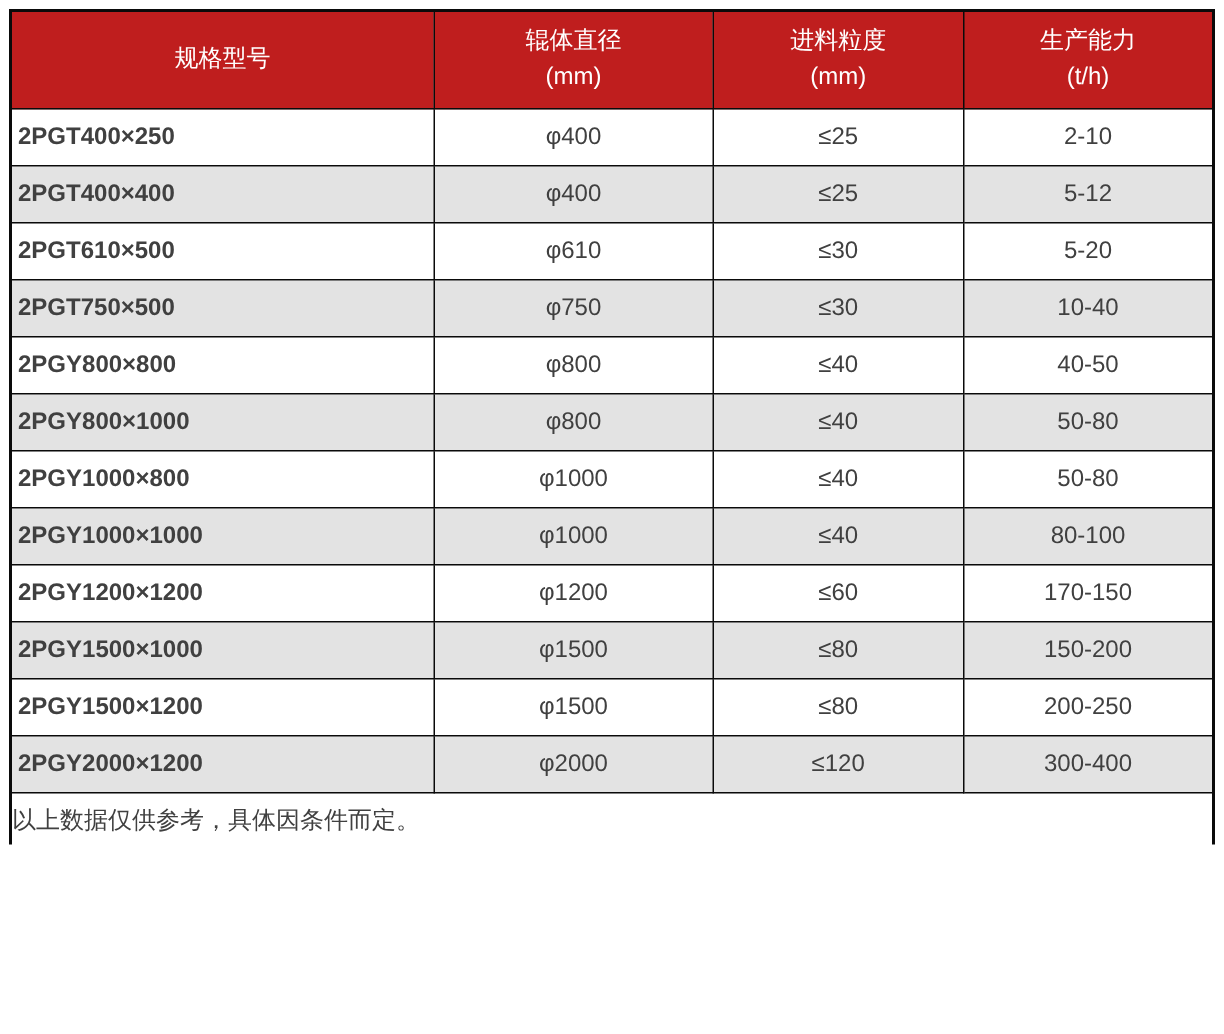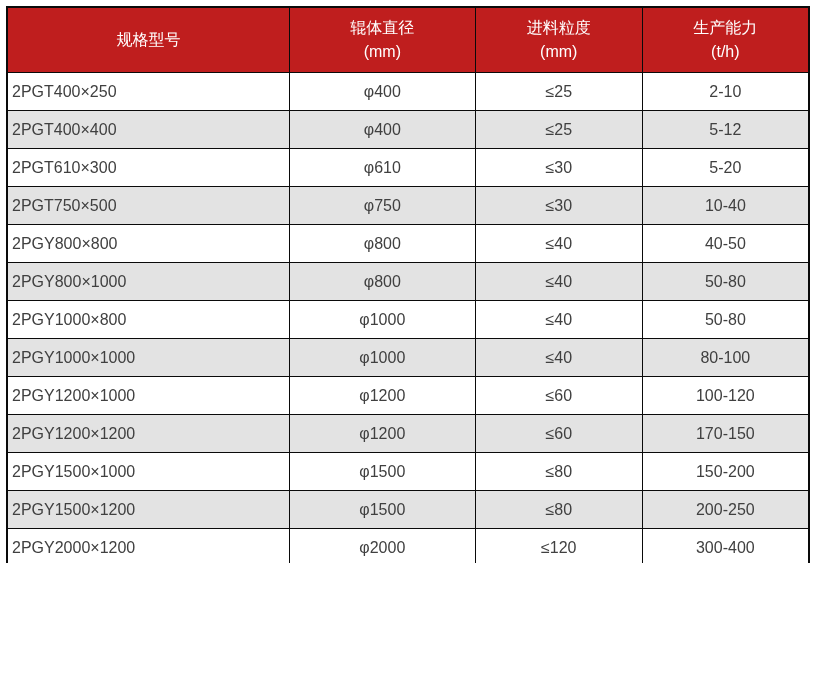"2PGT400×250" tbody td:first-child { font-weight: none -> bold }
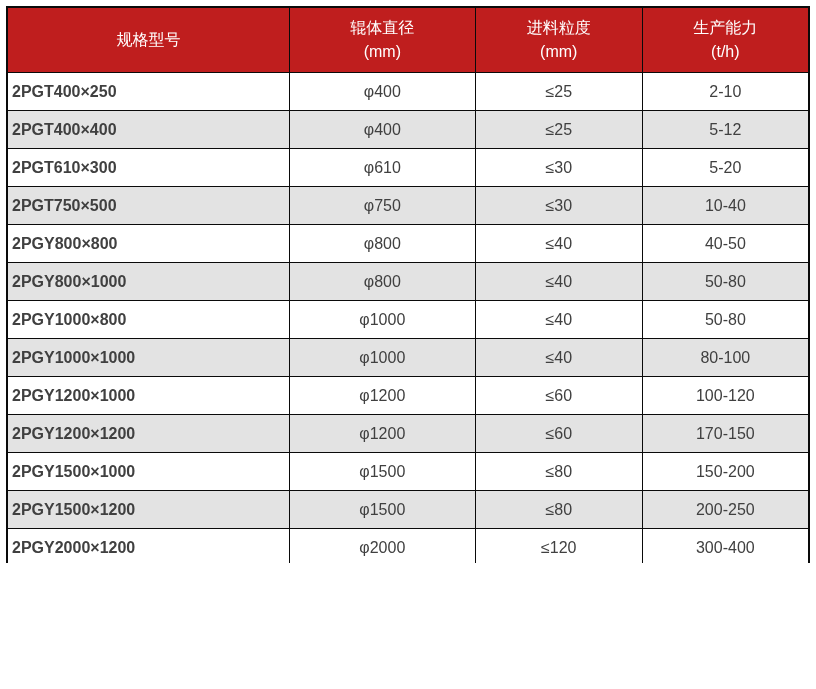"2PGT610×300" td { text: 300 -> 500 }
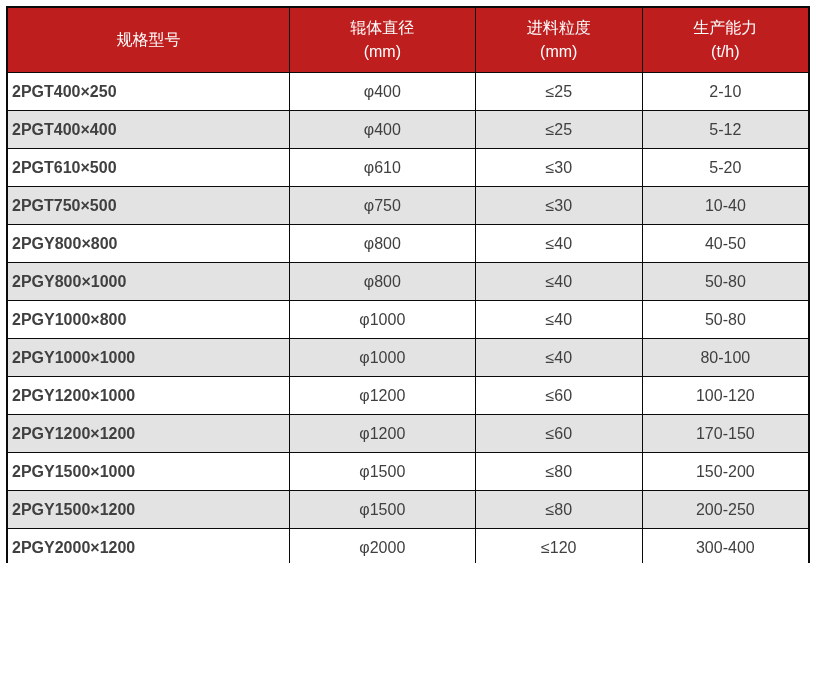"2PGY1200×1000" tr { html: <tr> <td>2PGY1200×1000</td> <td>φ1200</td> <td>≤60</td> <td>100-120</td> </tr> -> none }
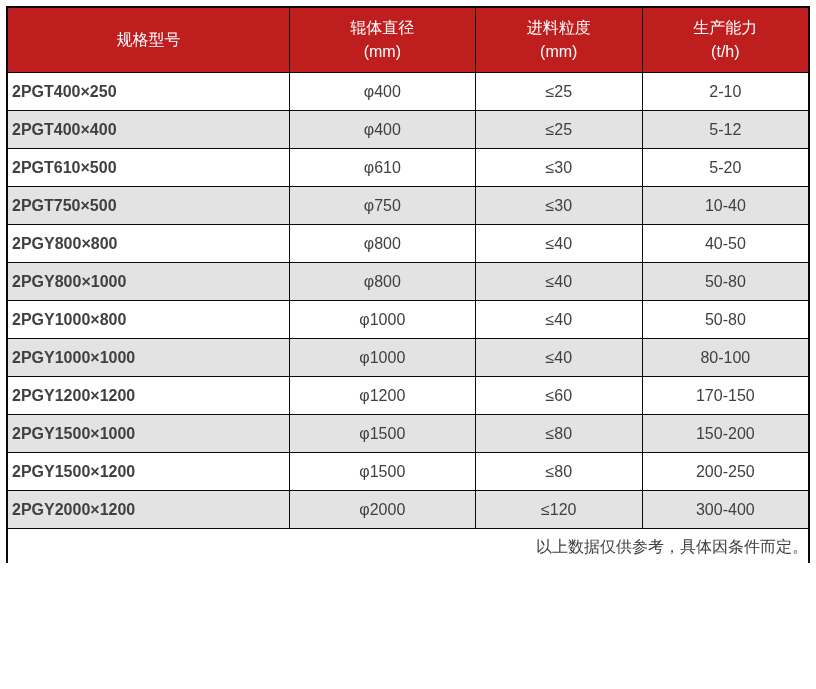"以上数据仅供参考，具体因条件而定。" tfoot td { text-align: right -> left }
